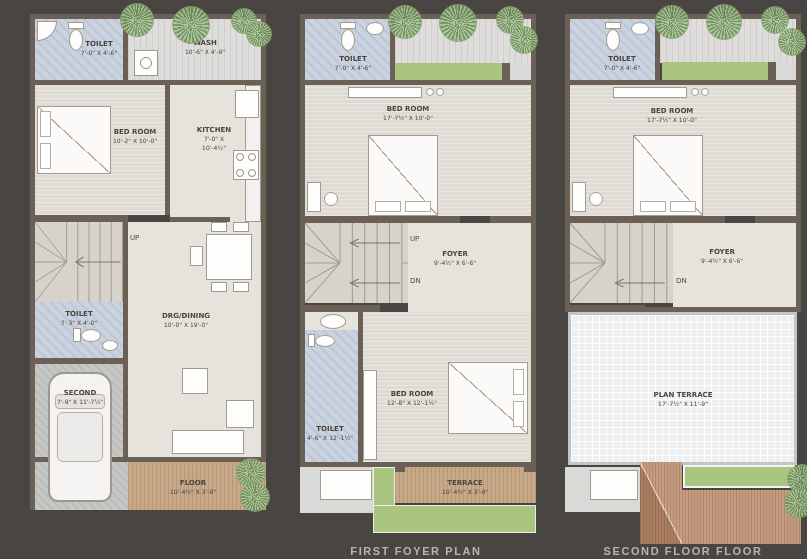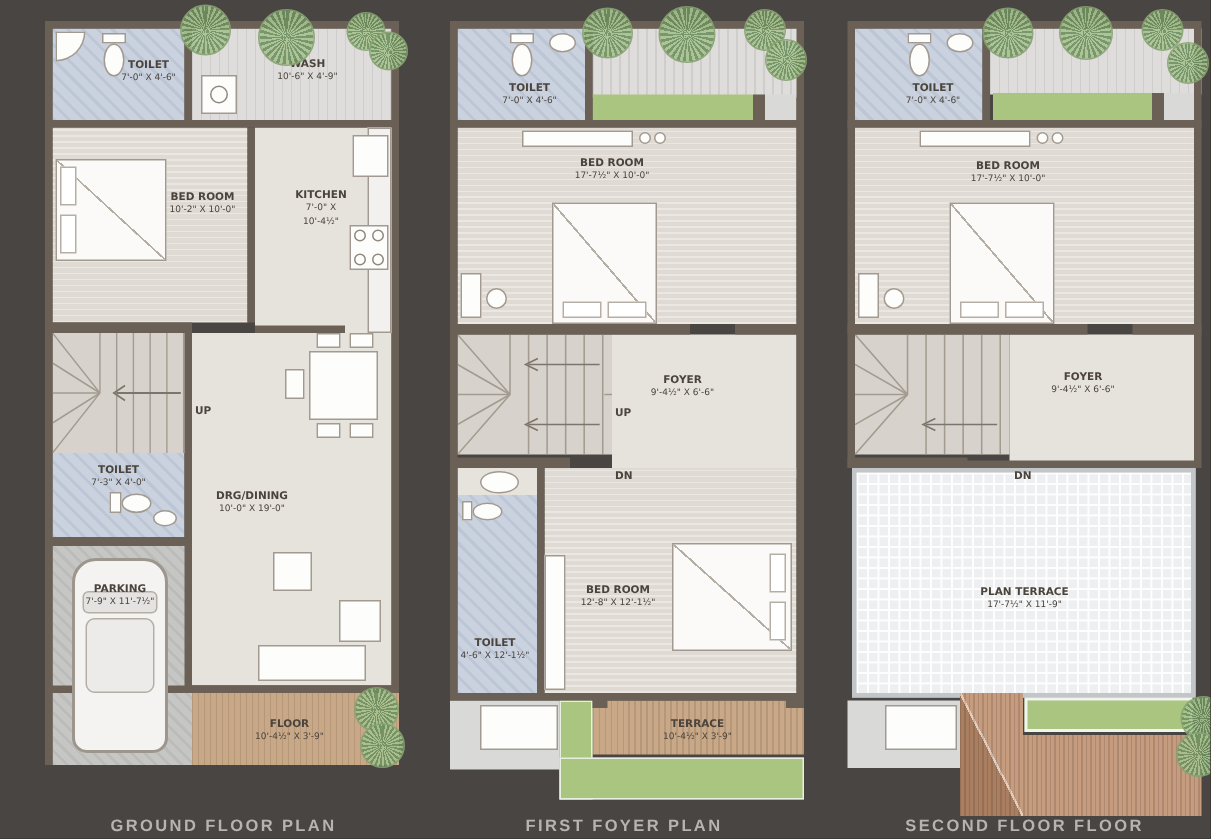"UP" .dir { font-weight: bold -> normal; margin-top: 36px -> none }
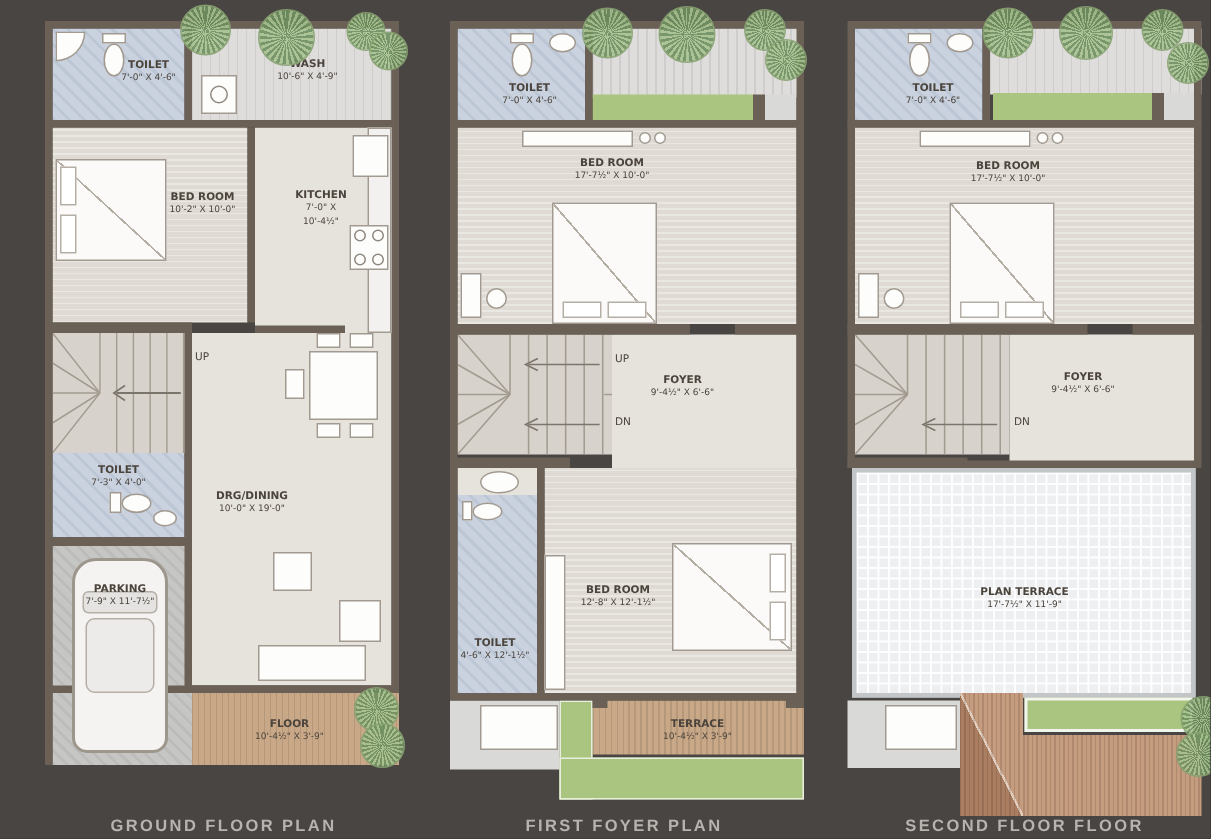"DRG/DINING" div.lbl { left: 138px -> 156px; margin-top: 15px -> none }
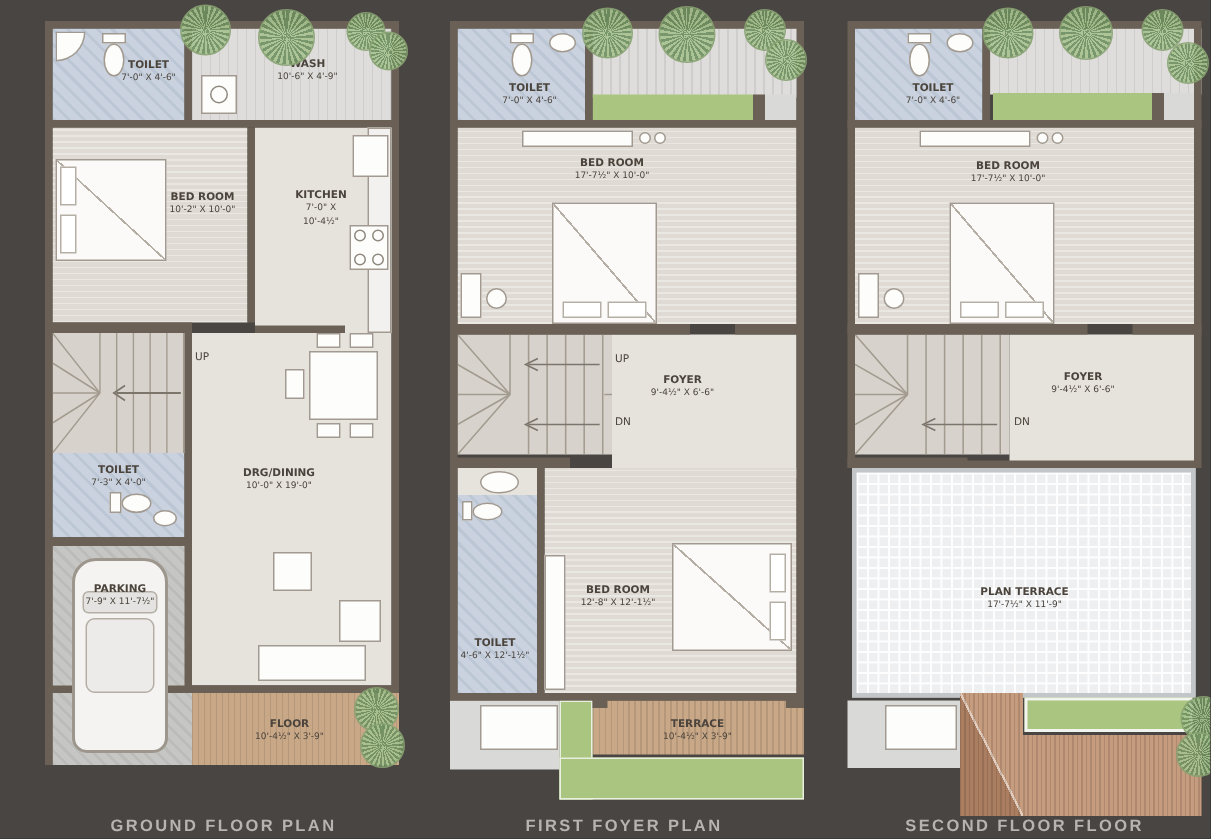"PARKING" span.nm { text: PARKING -> SECOND }
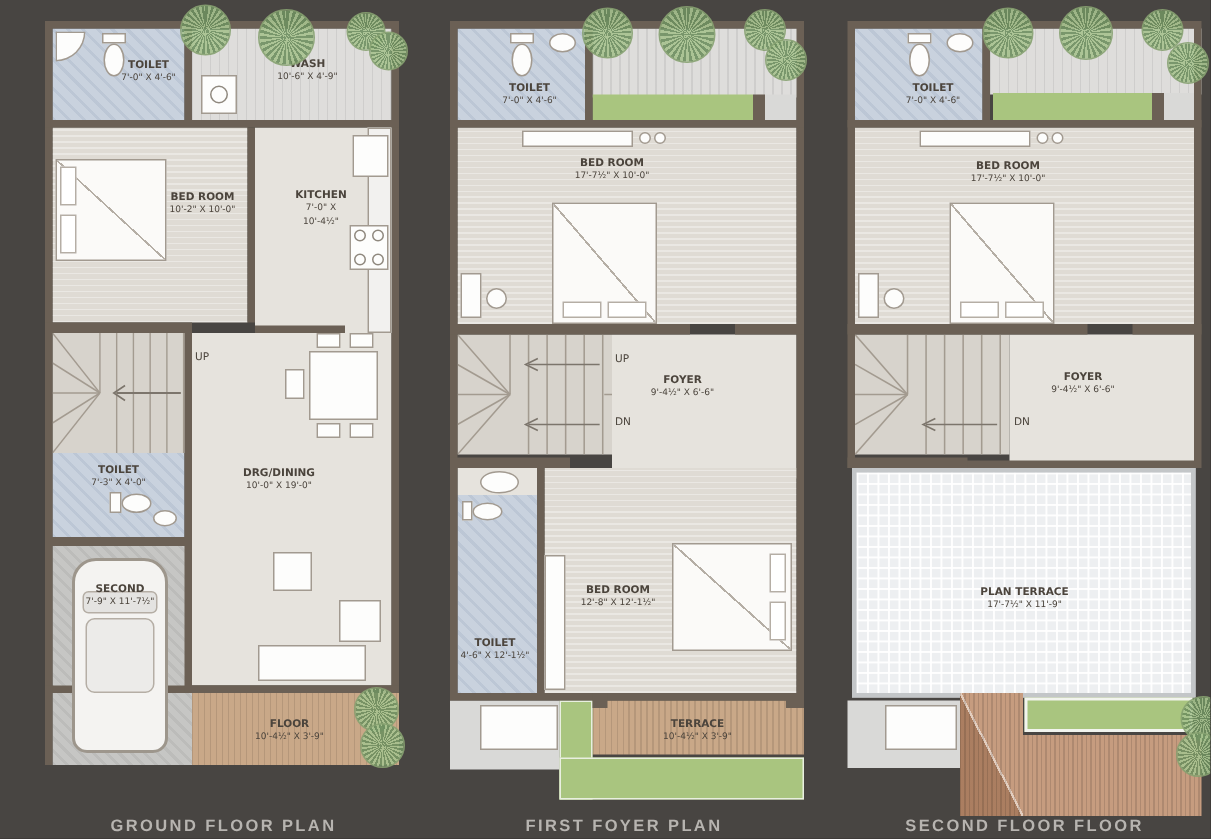"GROUND FLOOR PLAN" div.title { html: <div>GROUND FLOOR PLAN</div> -> none }
